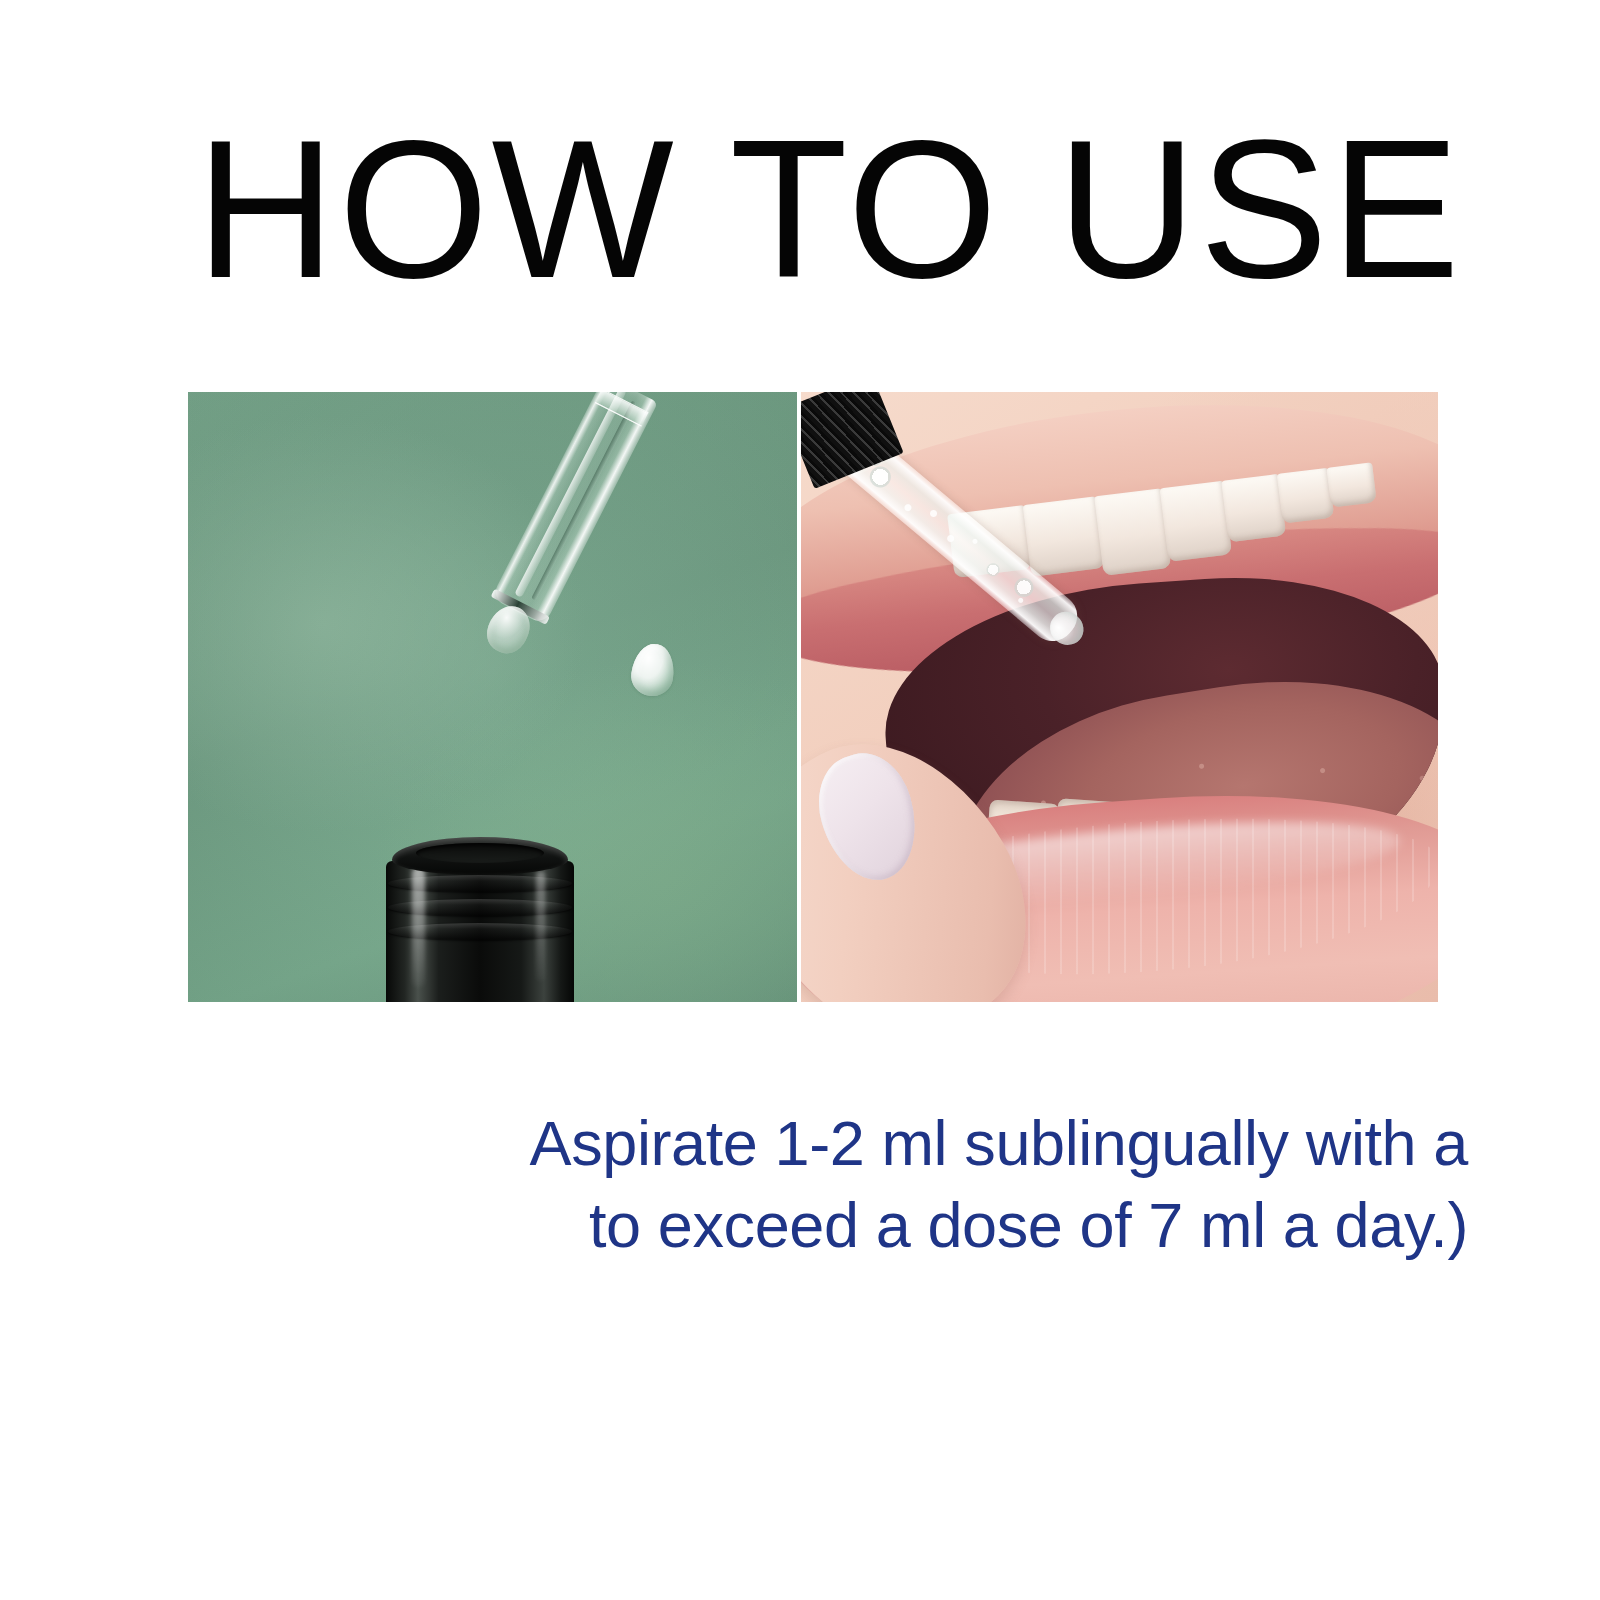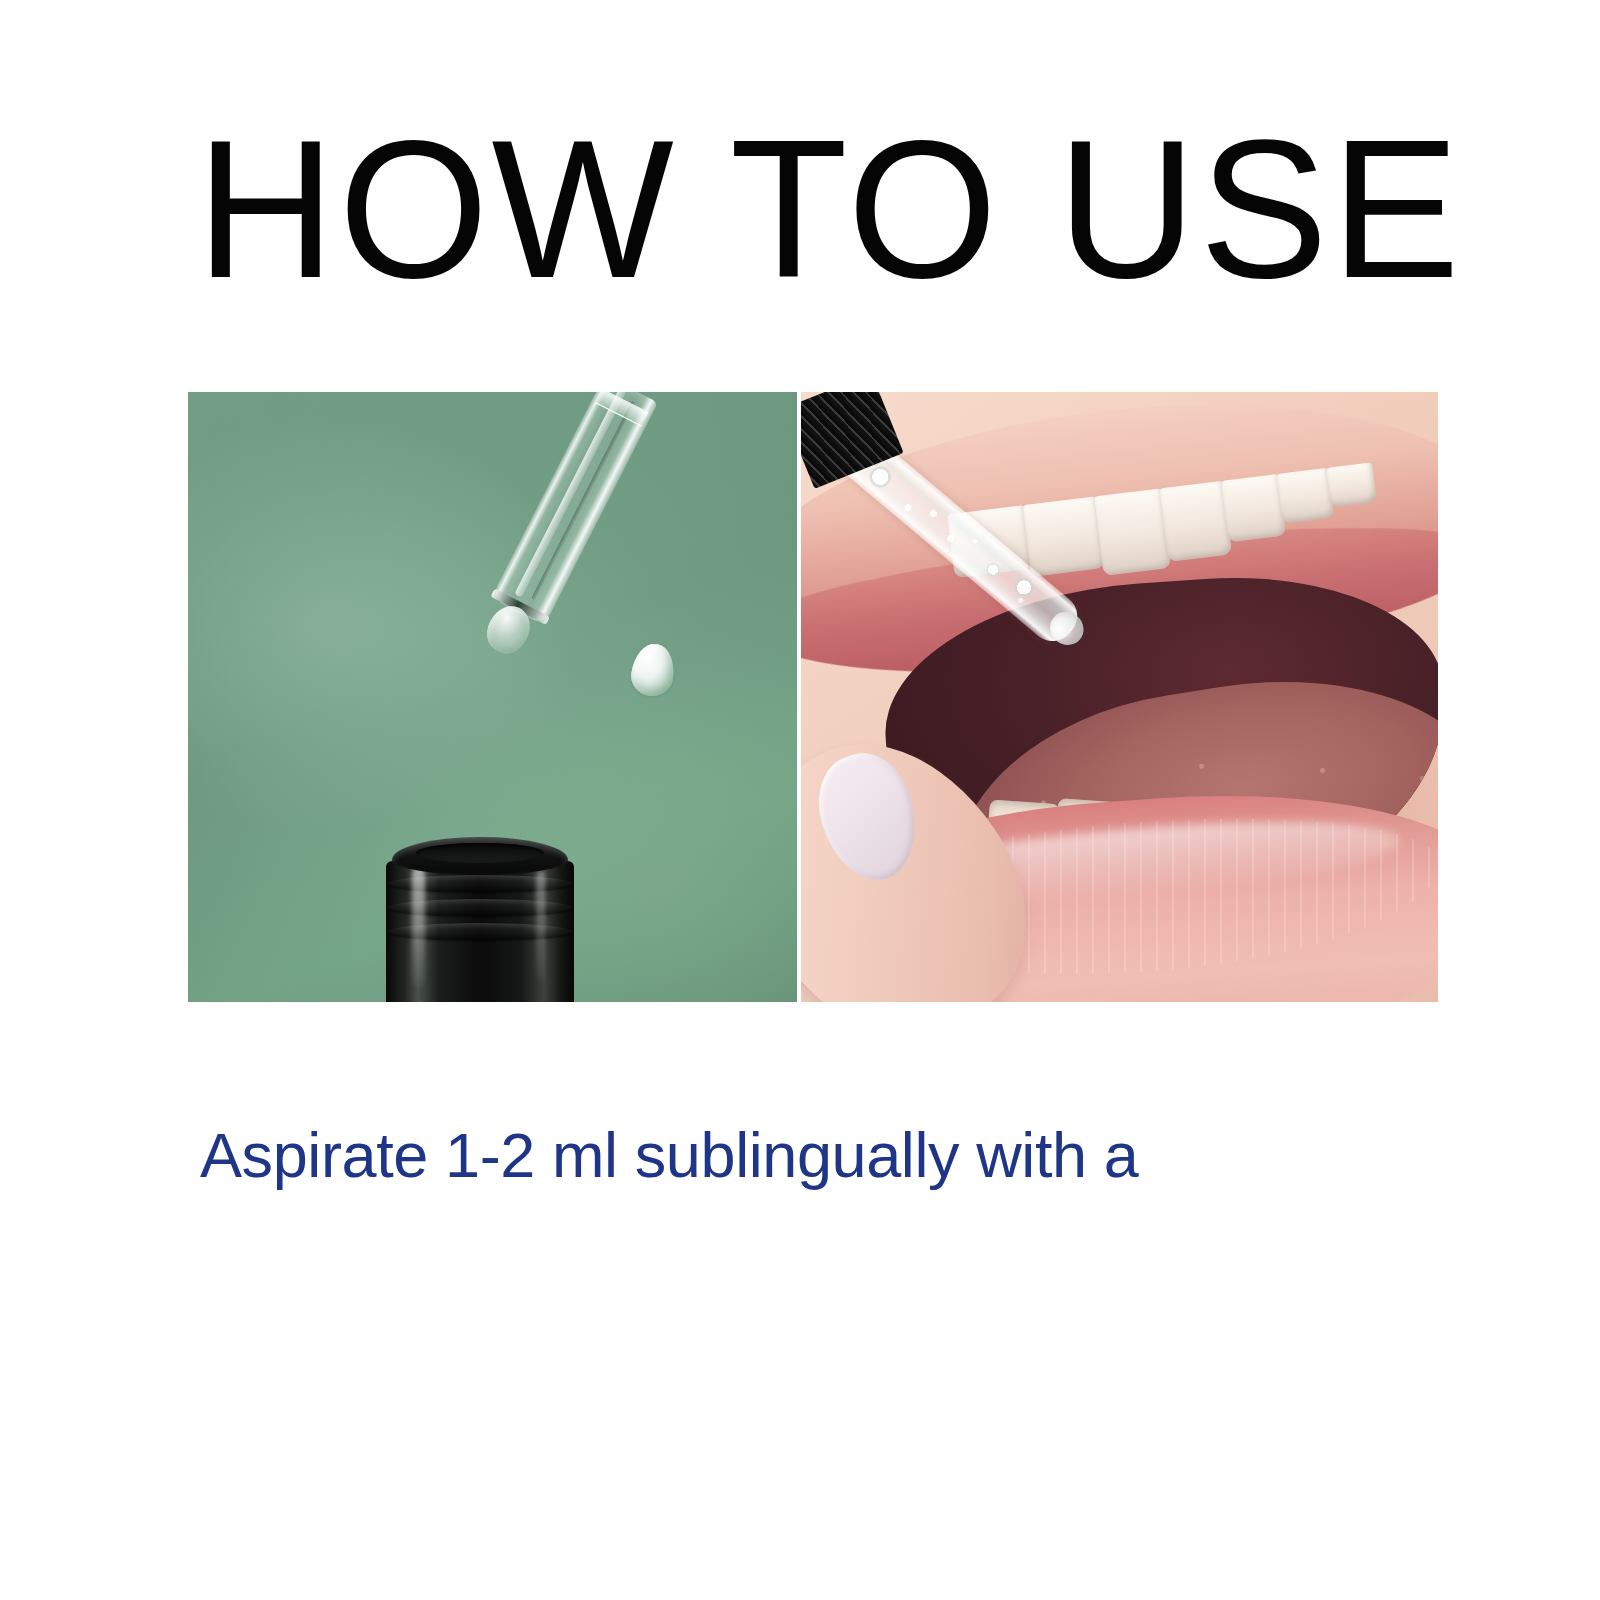"Aspirate 1-2 ml sublingually with" .body-copy p { margin: 12px -> 0; text-align: none -> right }
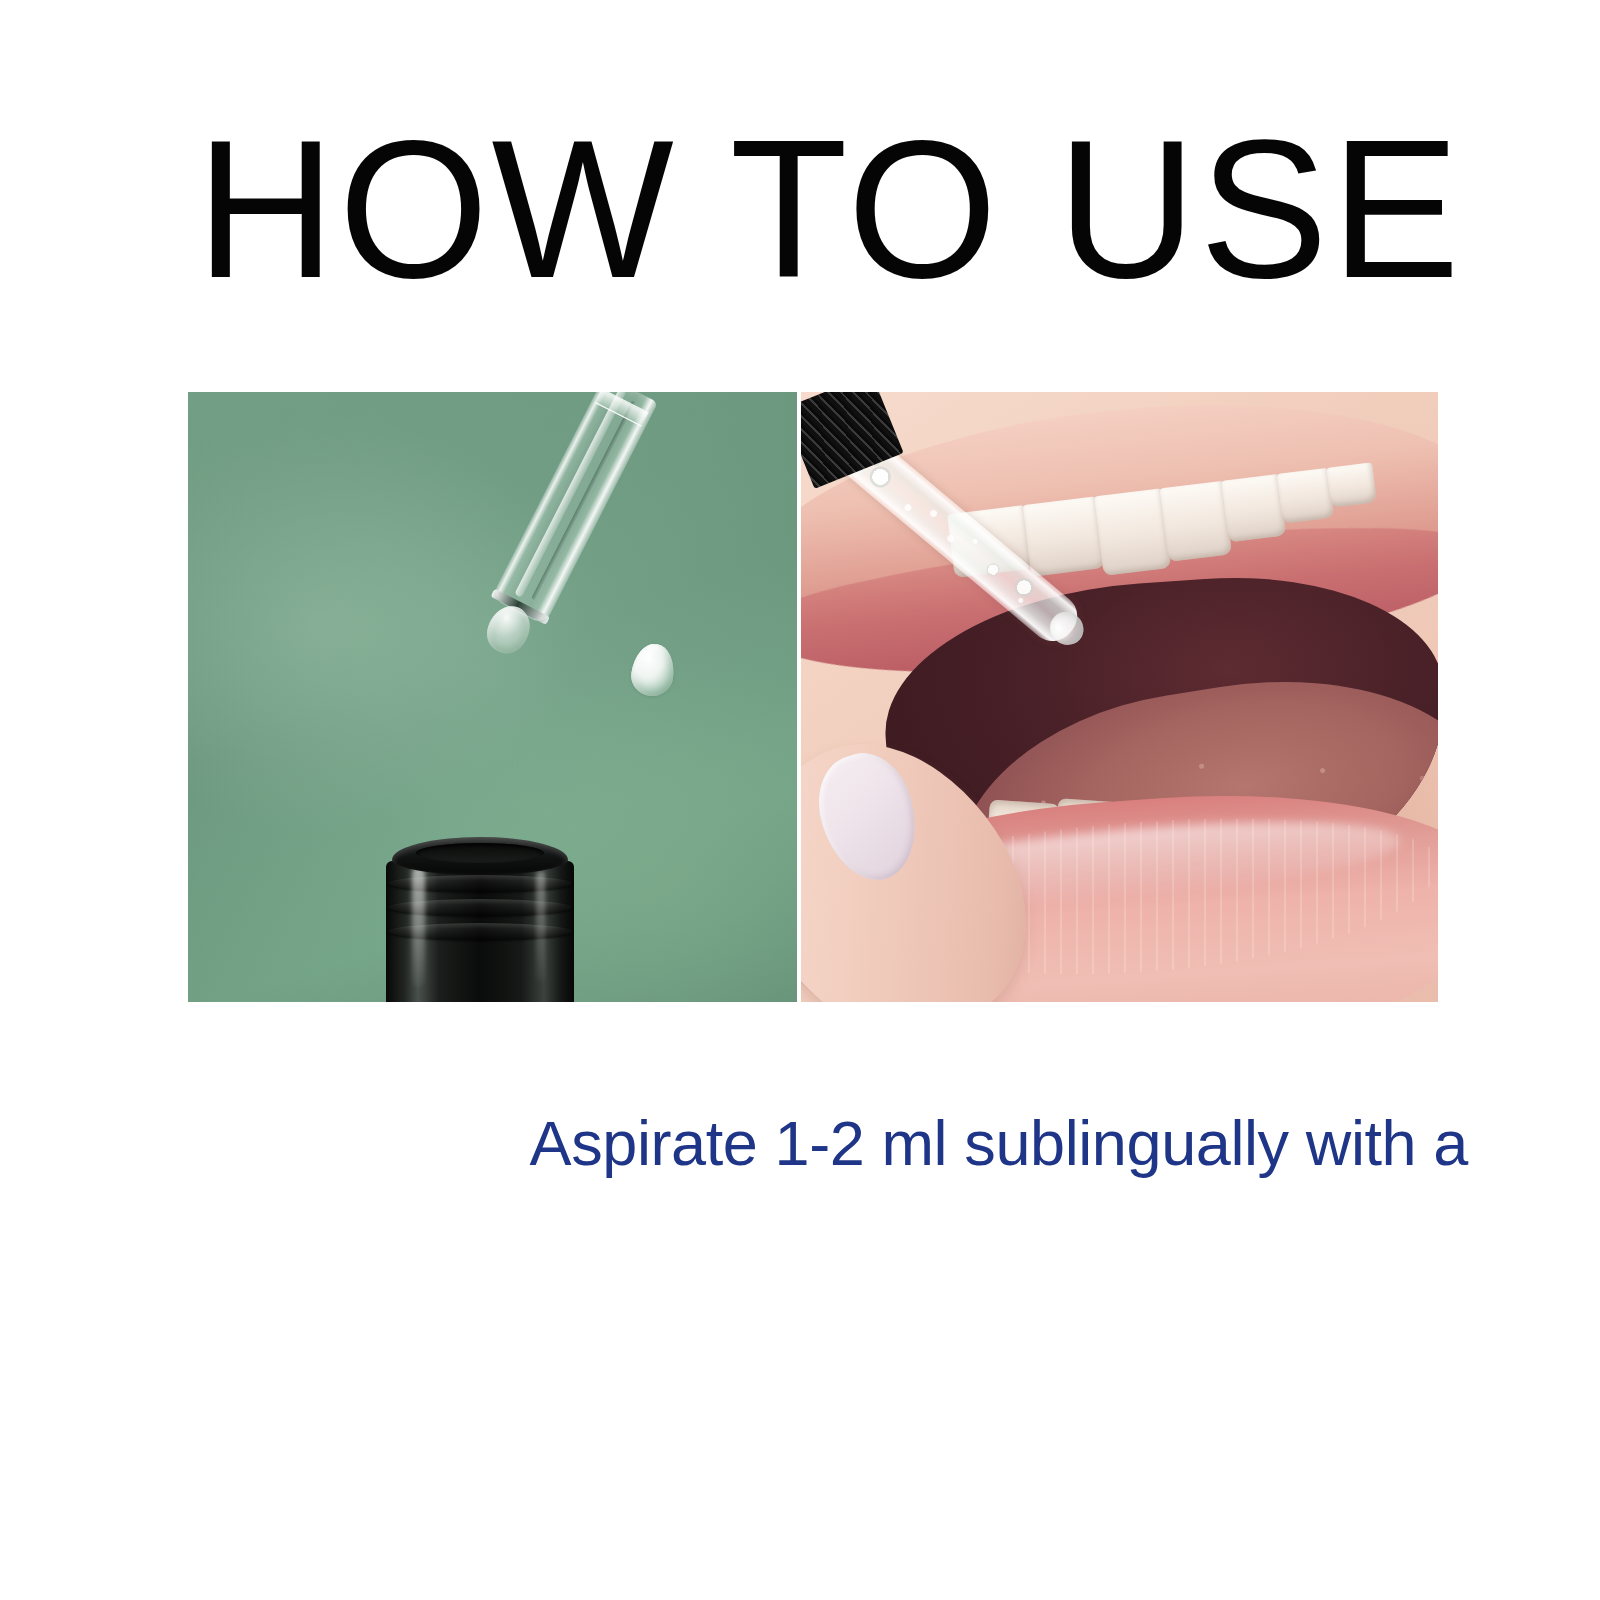"to exceed a dose of" p { html: none -> <p>to exceed a dose of 7 ml a day.)</p> }
